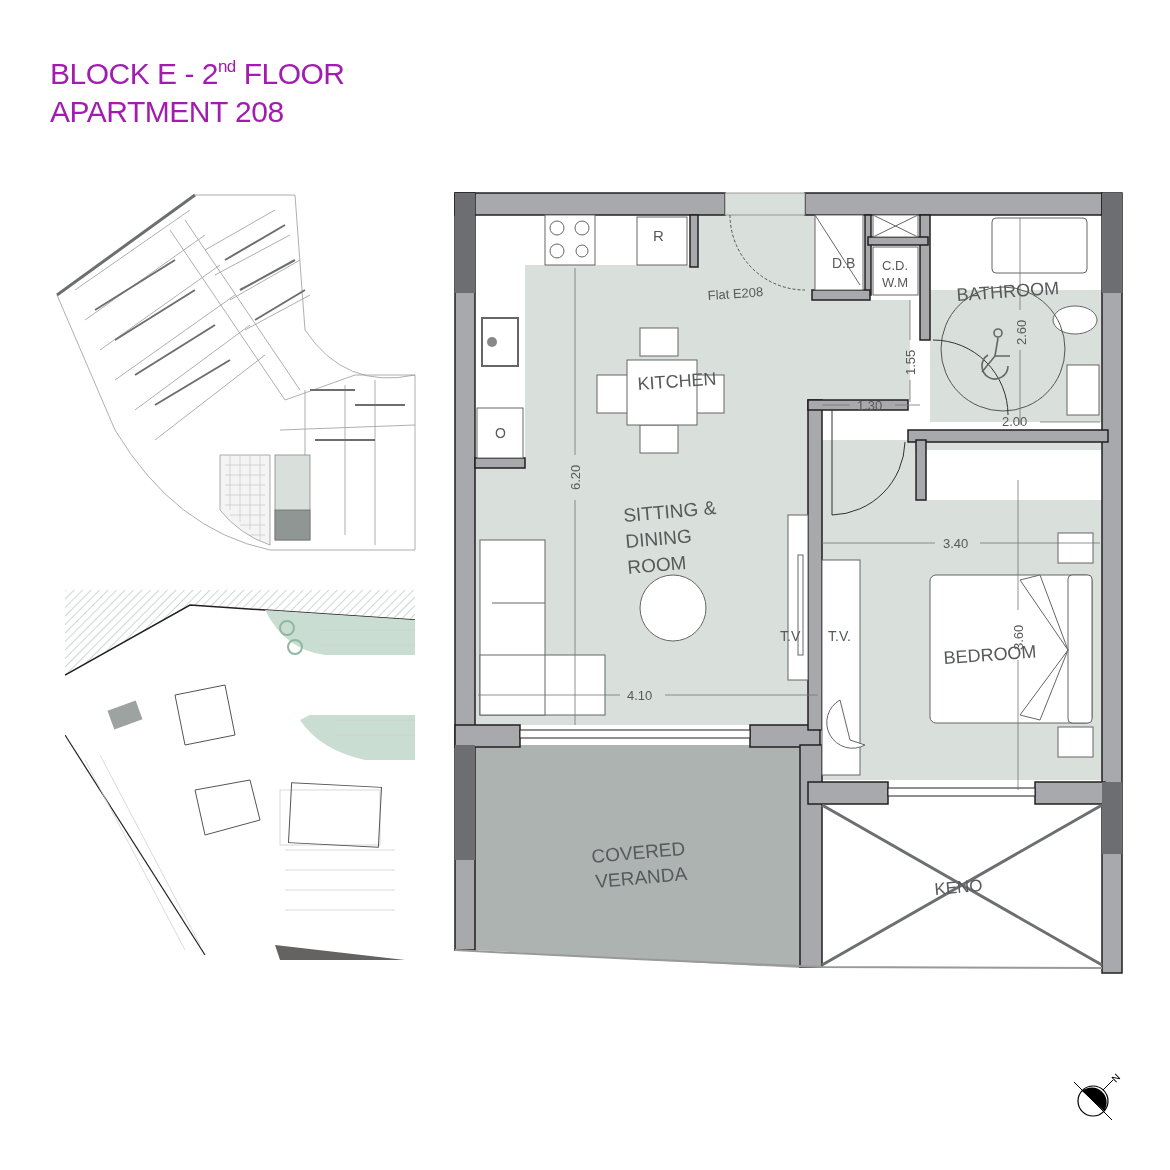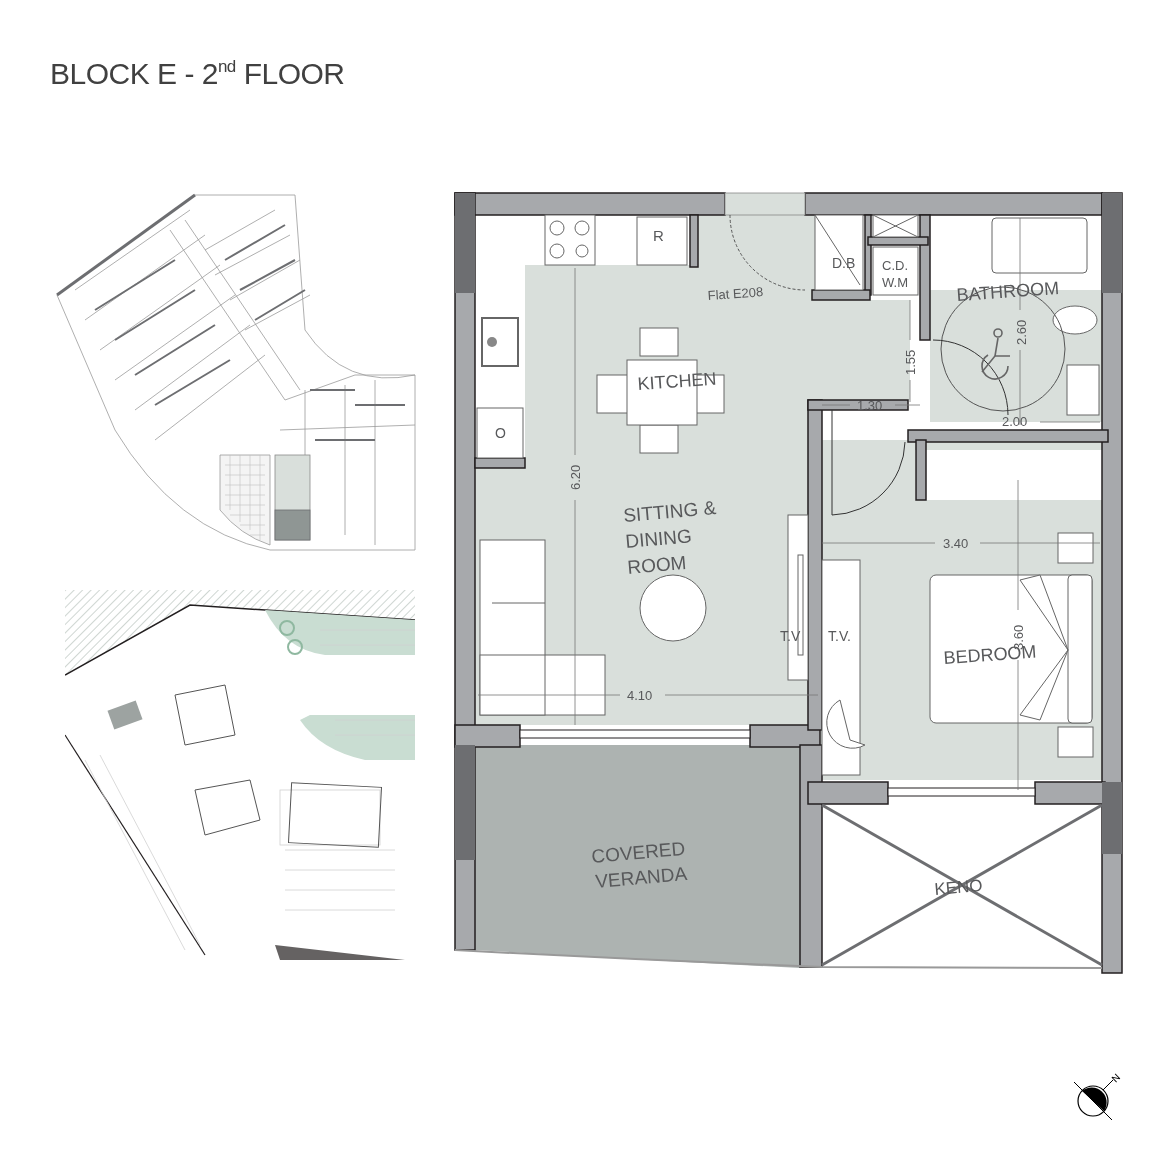"BLOCK E - 2nd FLOOR" .title { color: #404040 -> #a21caf }
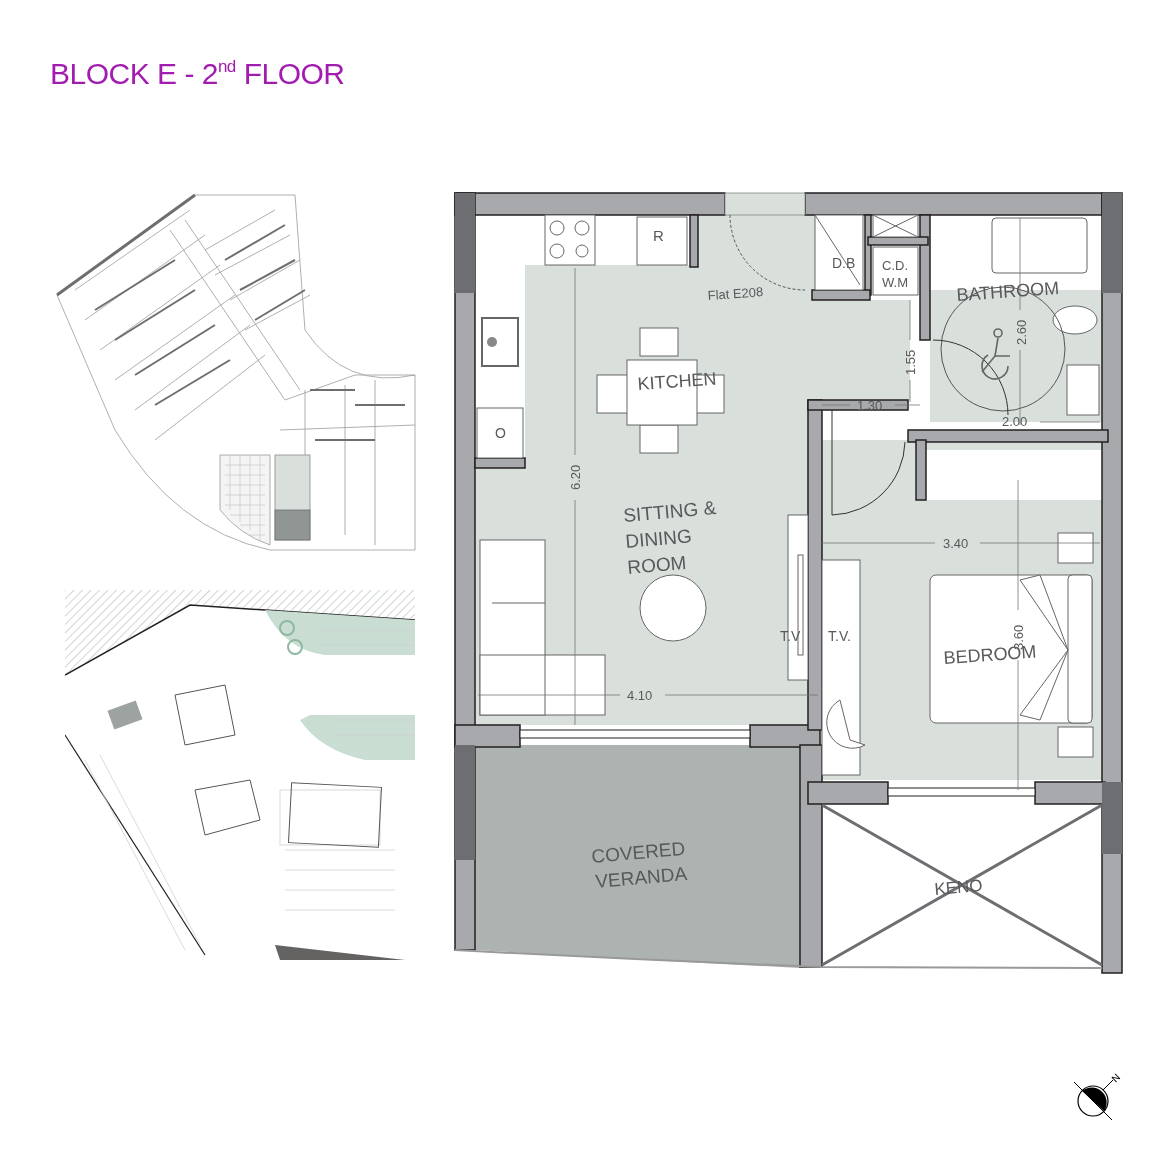"APARTMENT 208" span.line { html: none -> <span>APARTMENT 208</span> }
